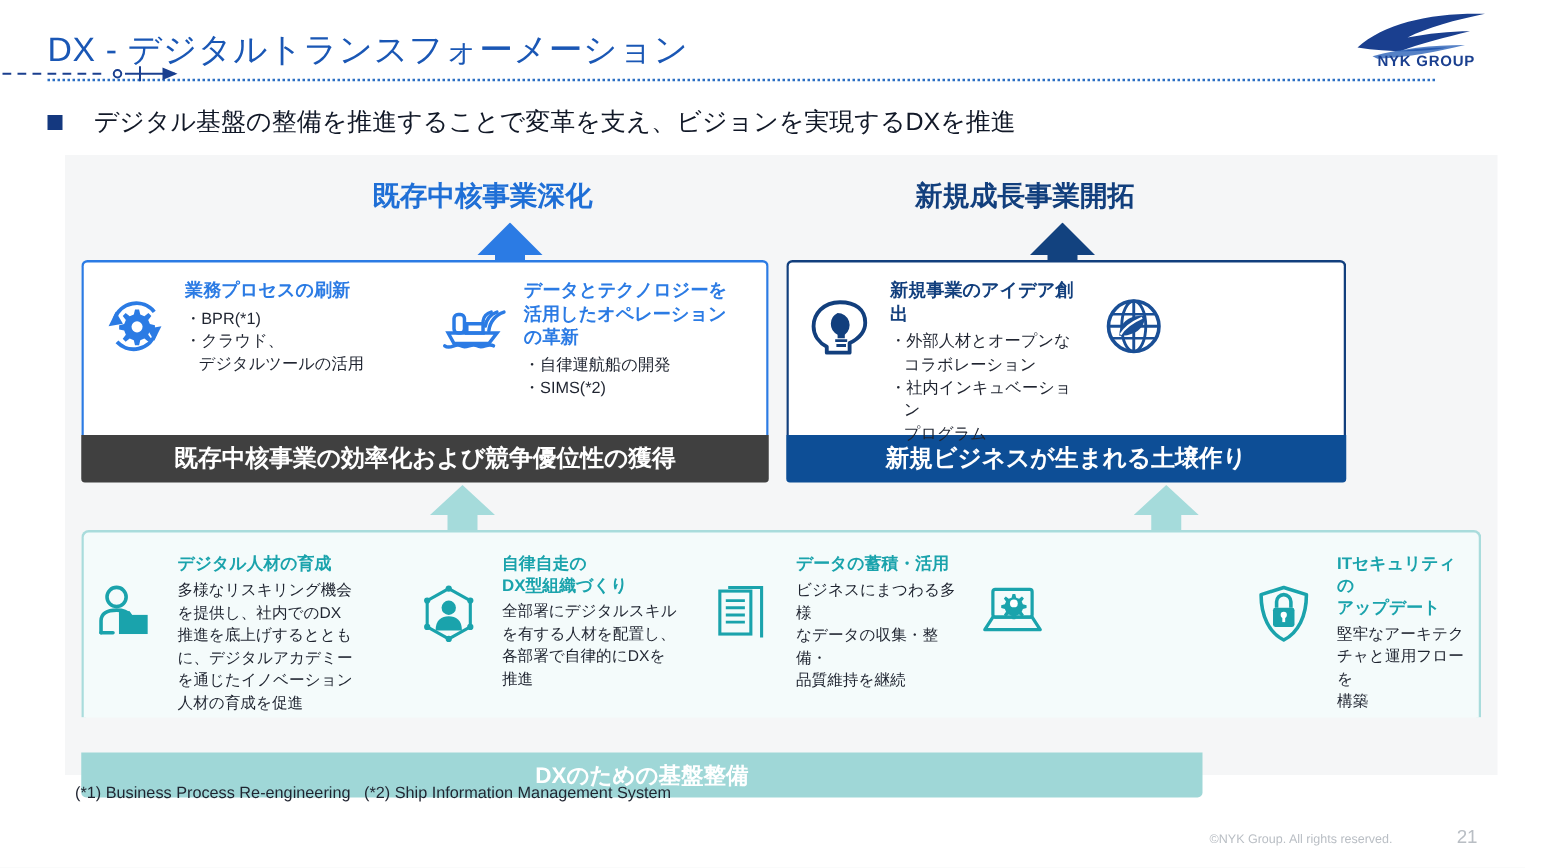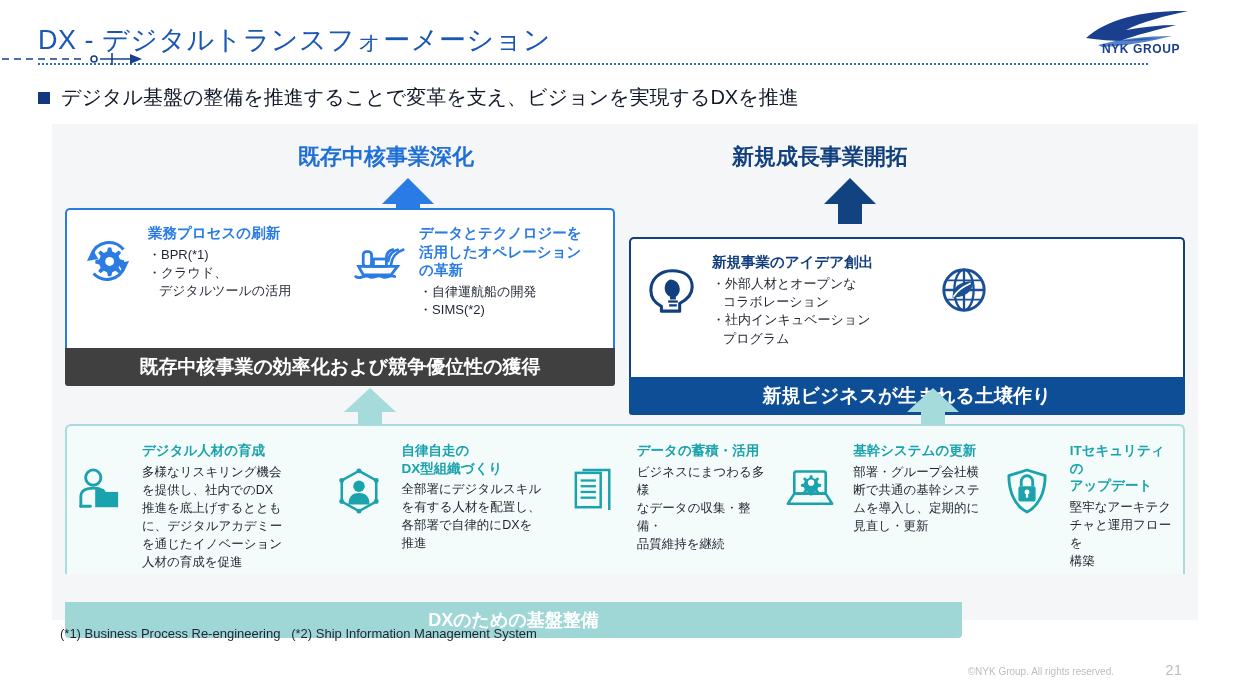"デジタル基盤の整備を推進することで変革を支え、ビジョンを実現するDXを推進" #subtitle-row { gap: 11px -> 25px }
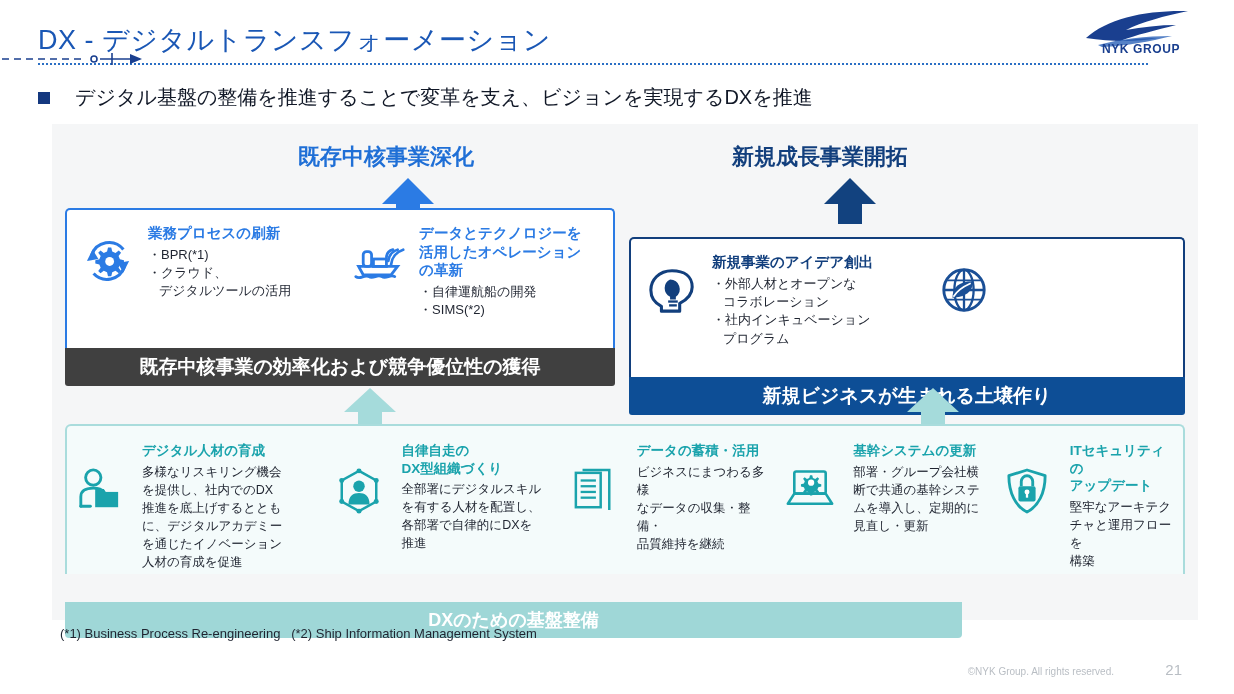"新規事業のアイデア創出" #card-right { margin-top: 29px -> none; width: 556px -> 448px }
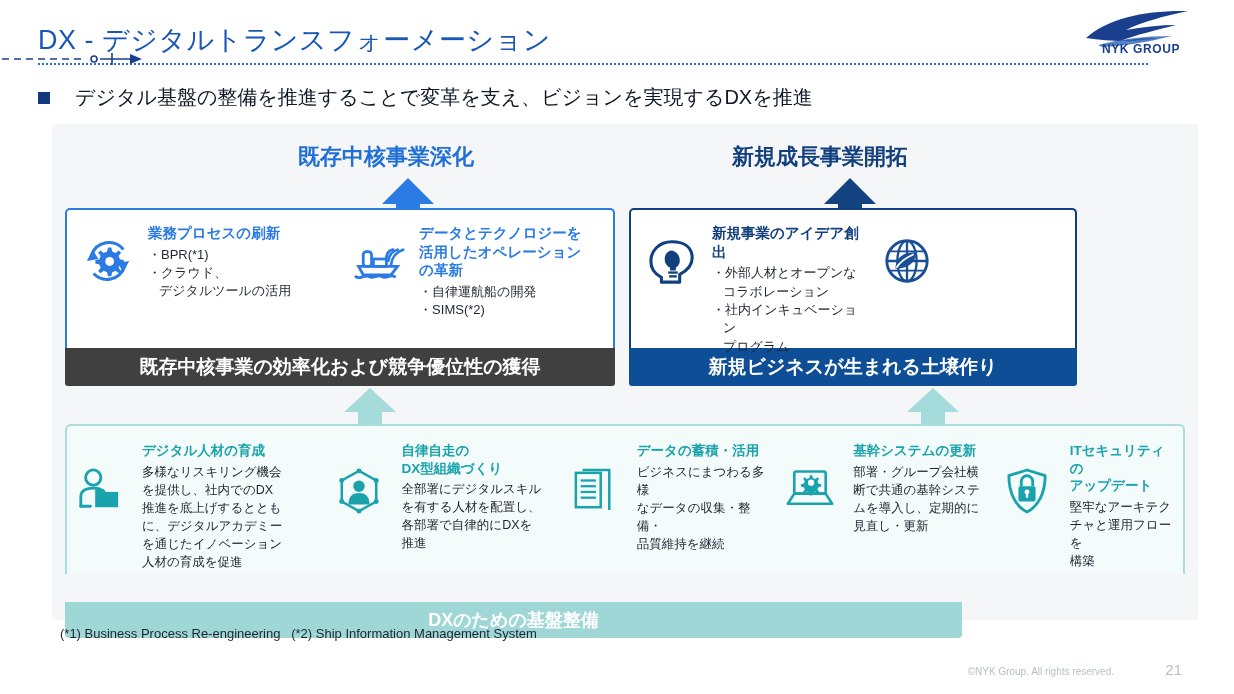"基幹システムの更新" span.txt { html: <span> <div>基幹システムの更新</div> <div>部署・グループ会社横 断で共通の基幹システ ムを導入し、定期的に 見直し・更新</div> </span> -> none }
